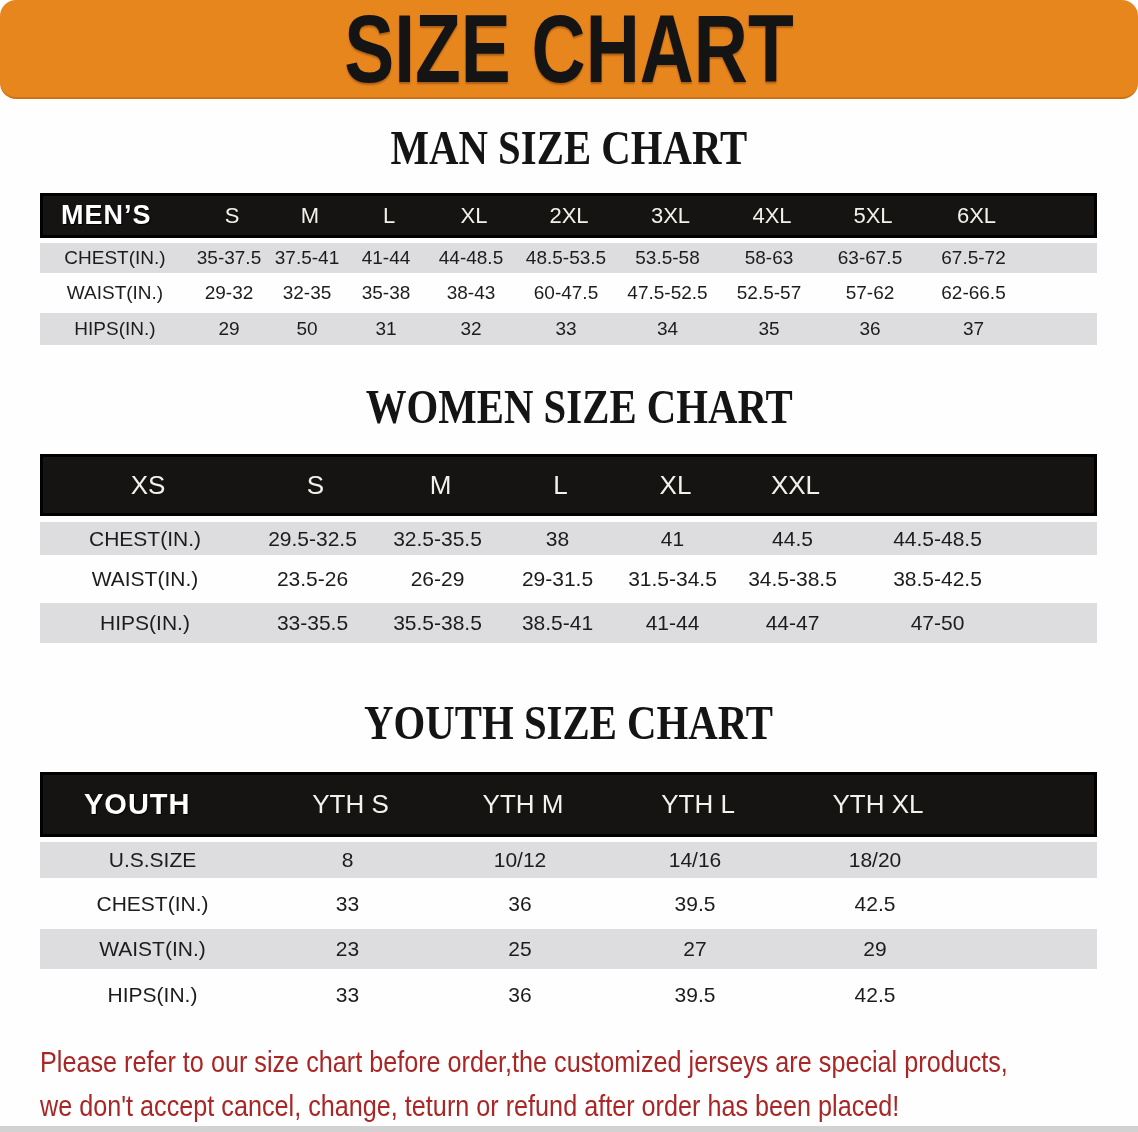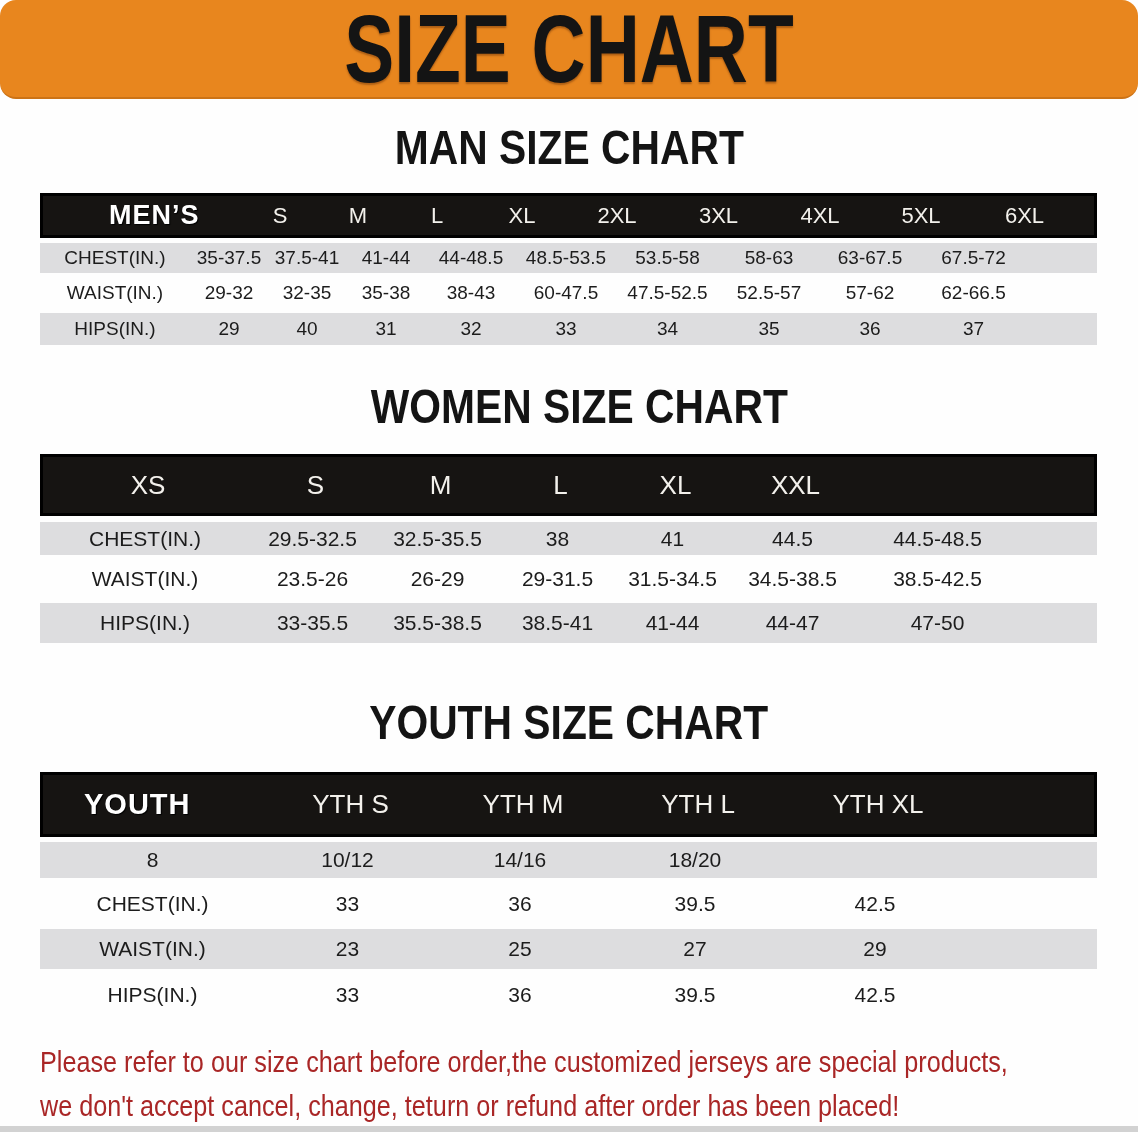"MAN SIZE CHART" .heading { font-family: none -> Liberation Serif, serif }
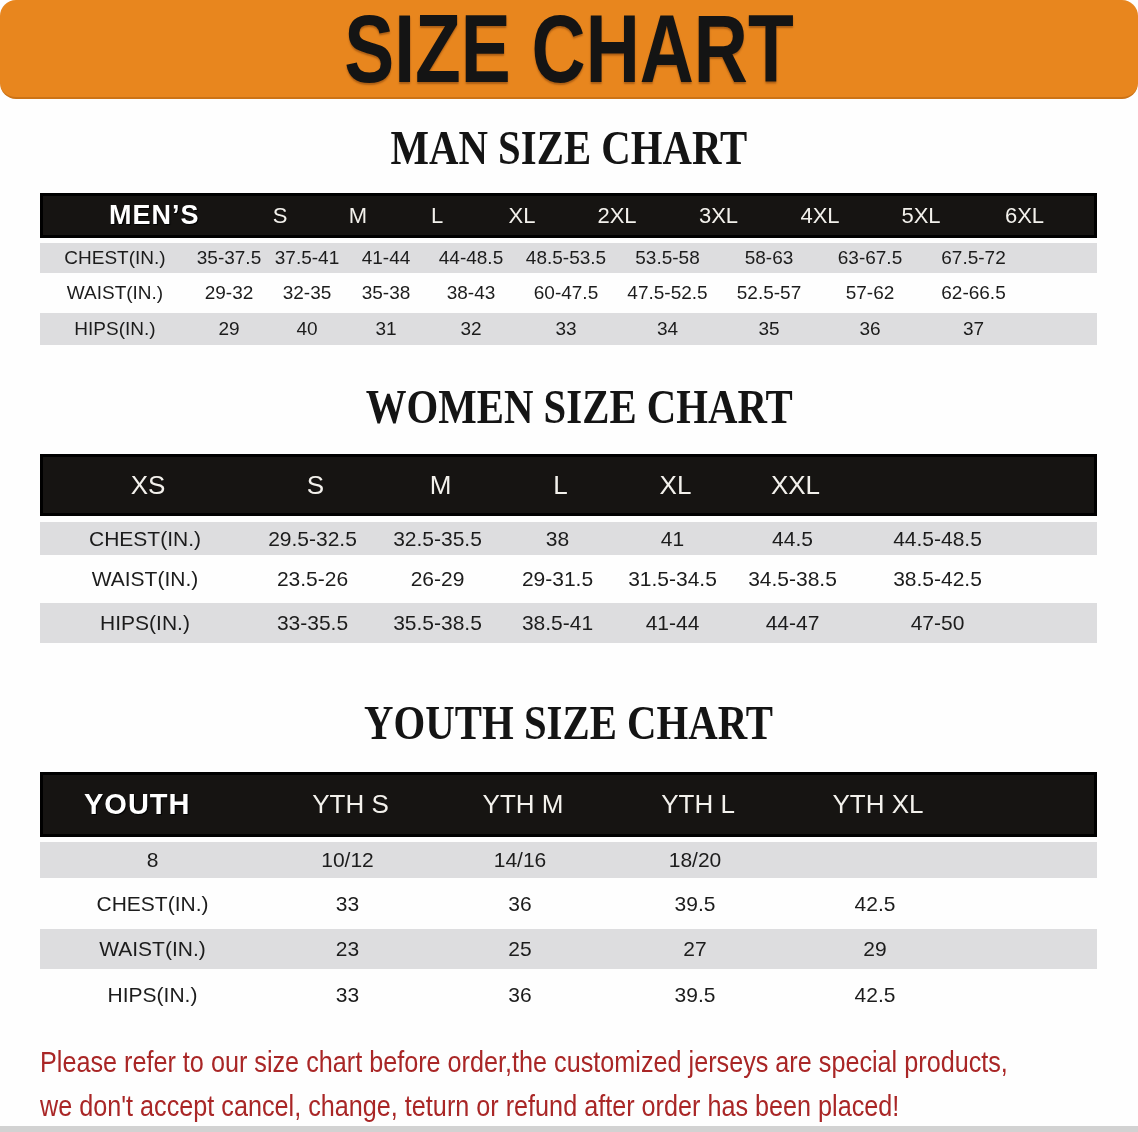"MEN’S" .t-men .band { padding-left: 48px -> none }
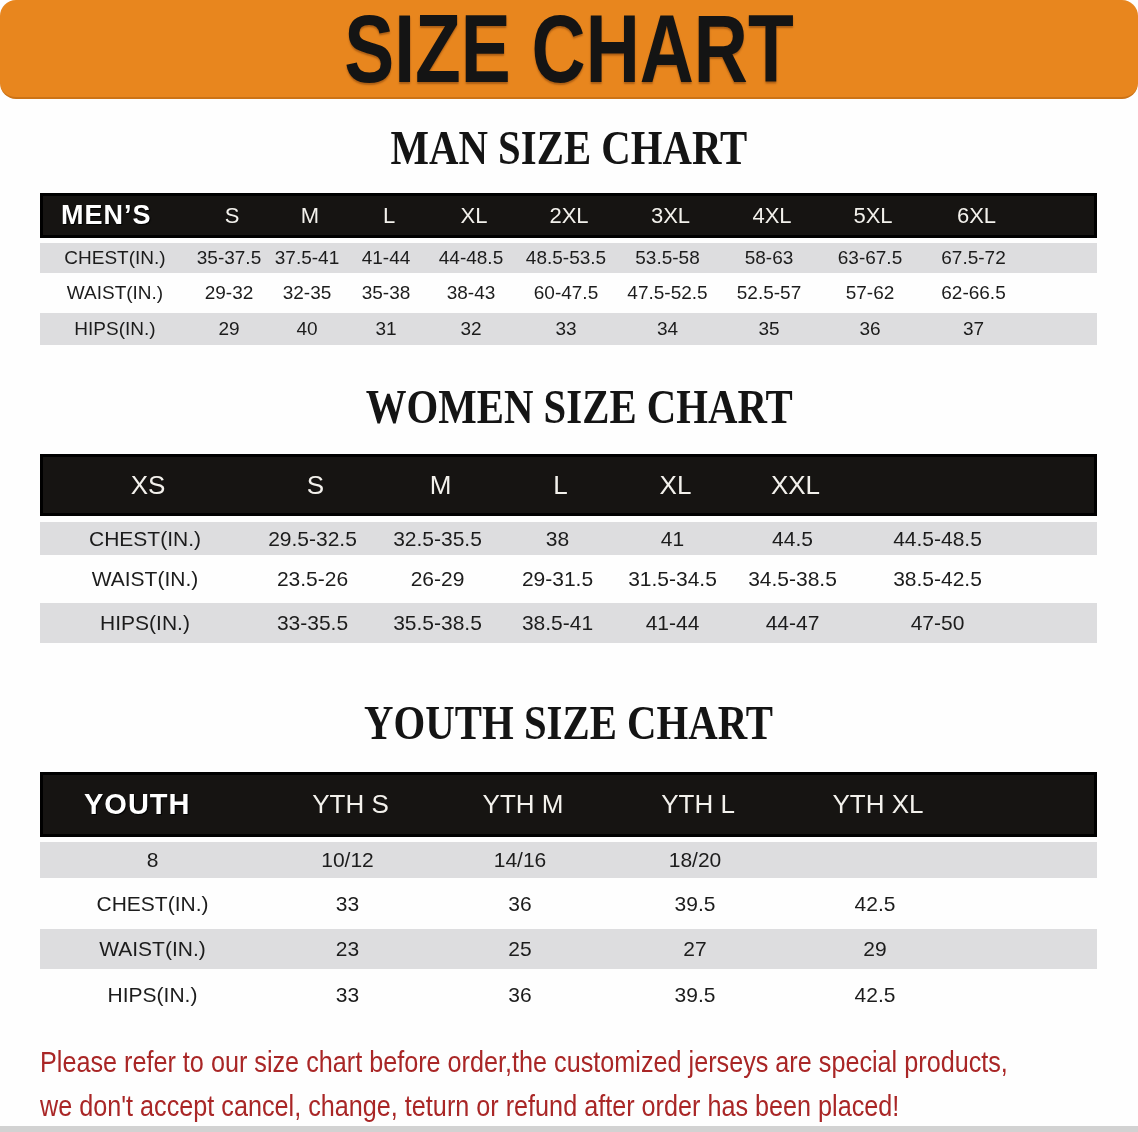"40" div.cell { text: 40 -> 50 }
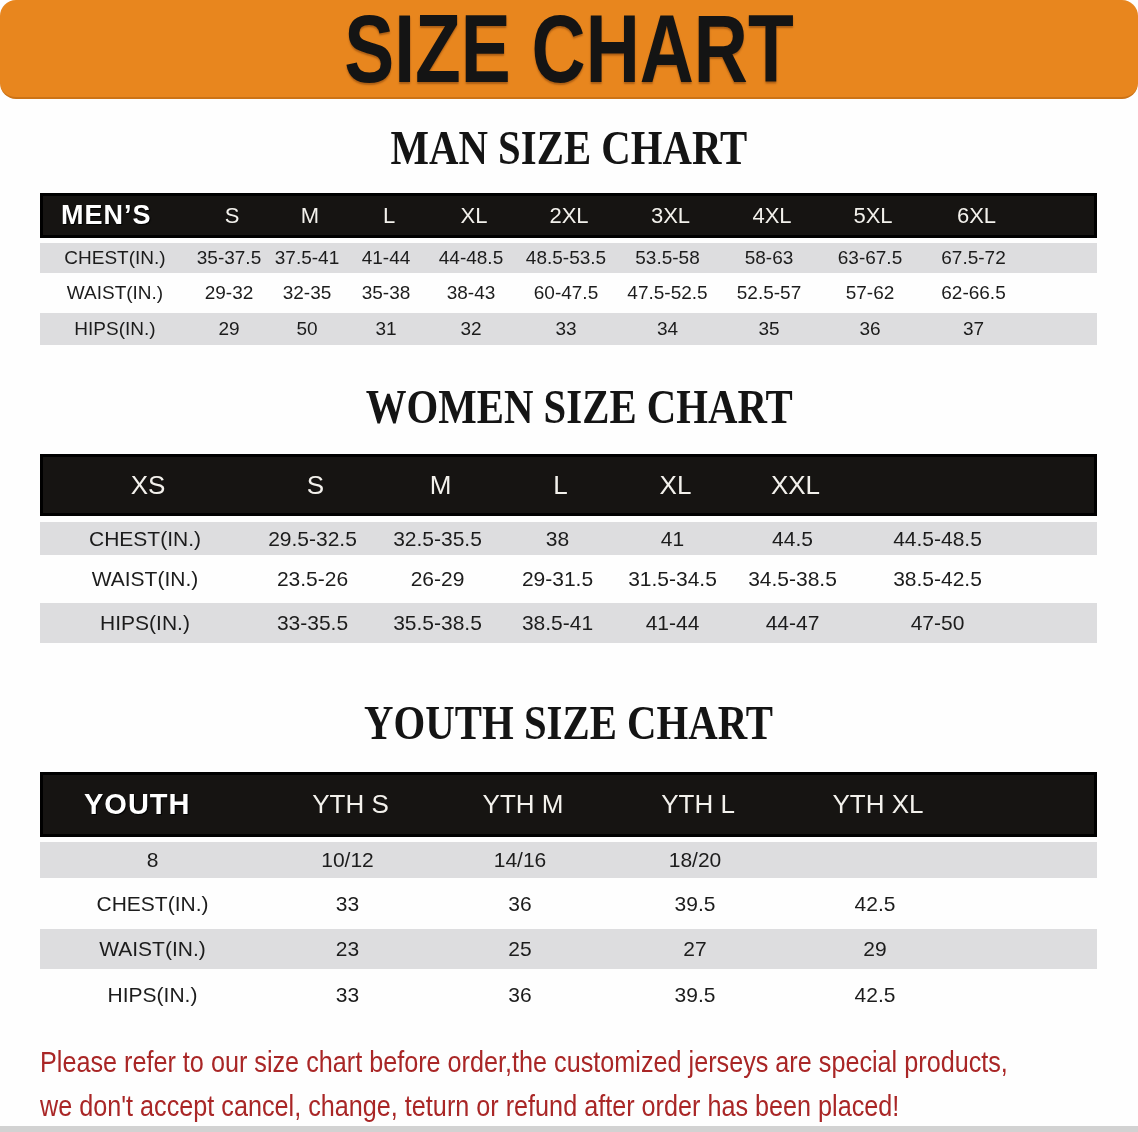"U.S.SIZE" div.cell { html: none -> <div>U.S.SIZE</div> }
